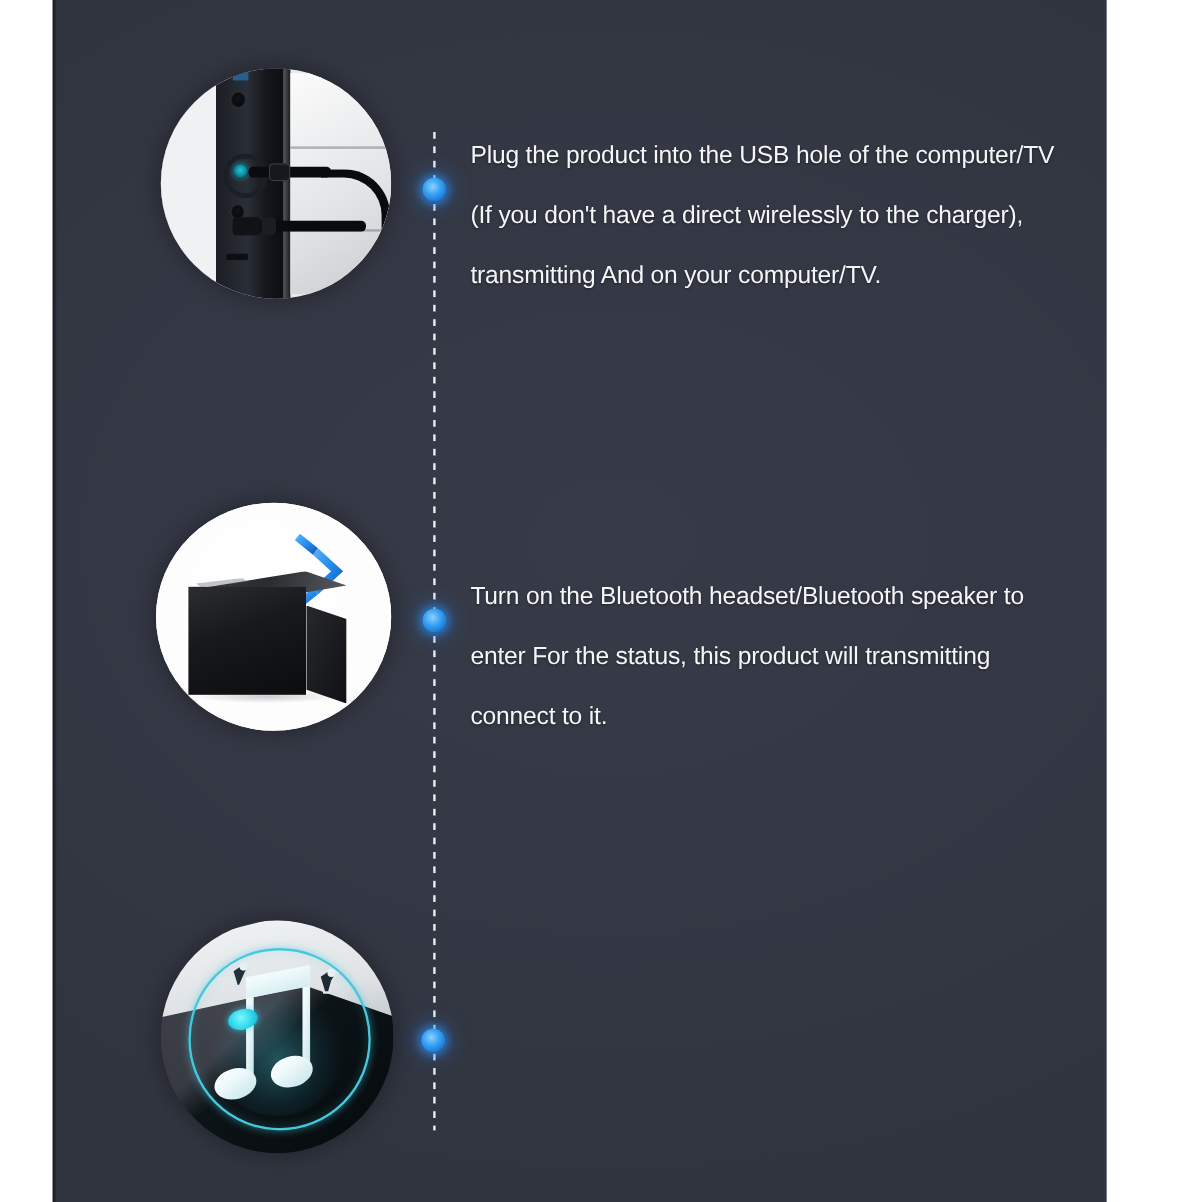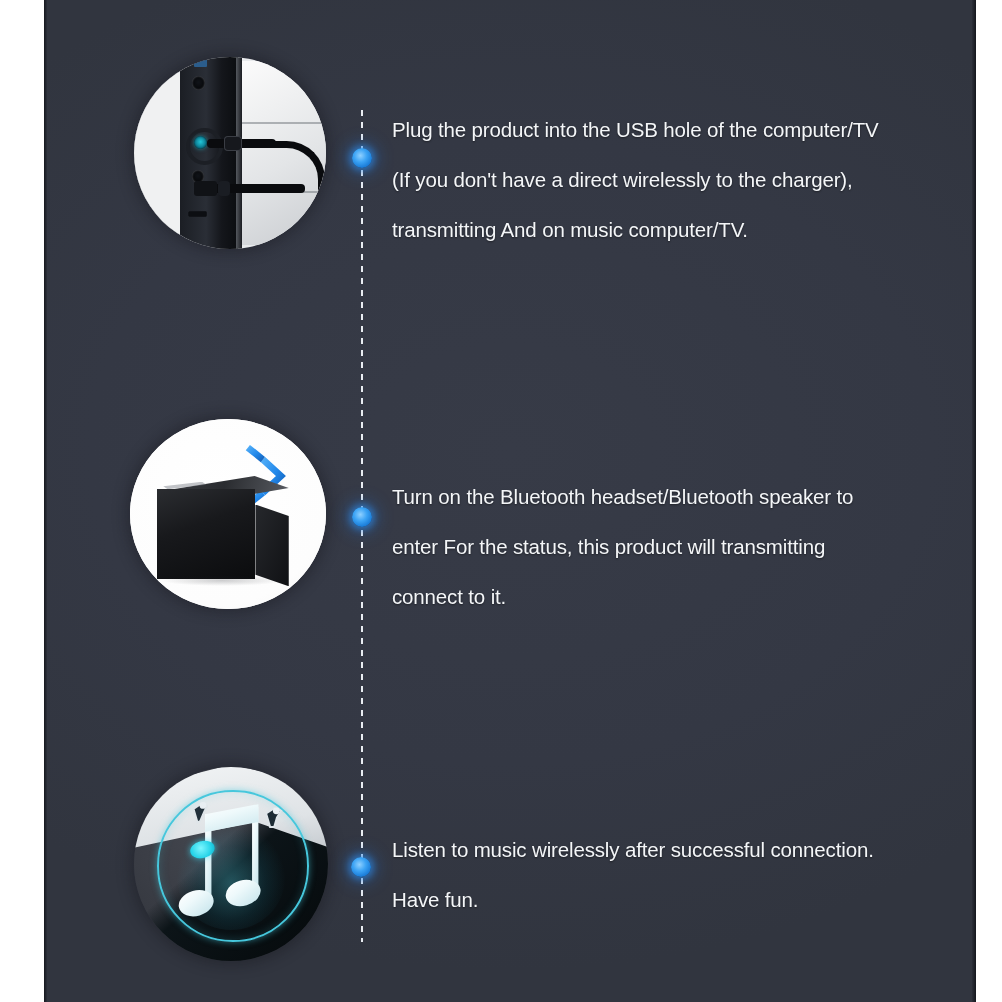"Plug the product into the" #stage { width: 1002px -> 922px }
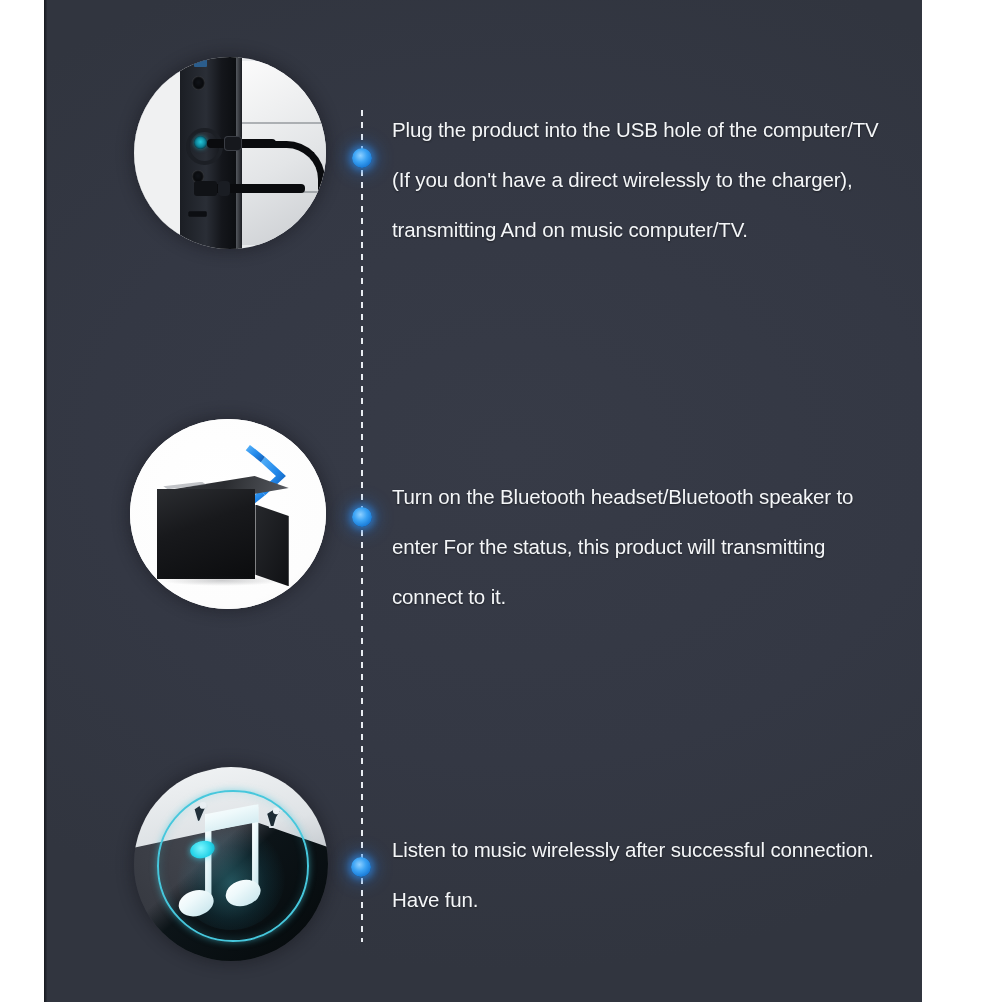"transmitting And on music computer/TV." span.line { text: music -> your }
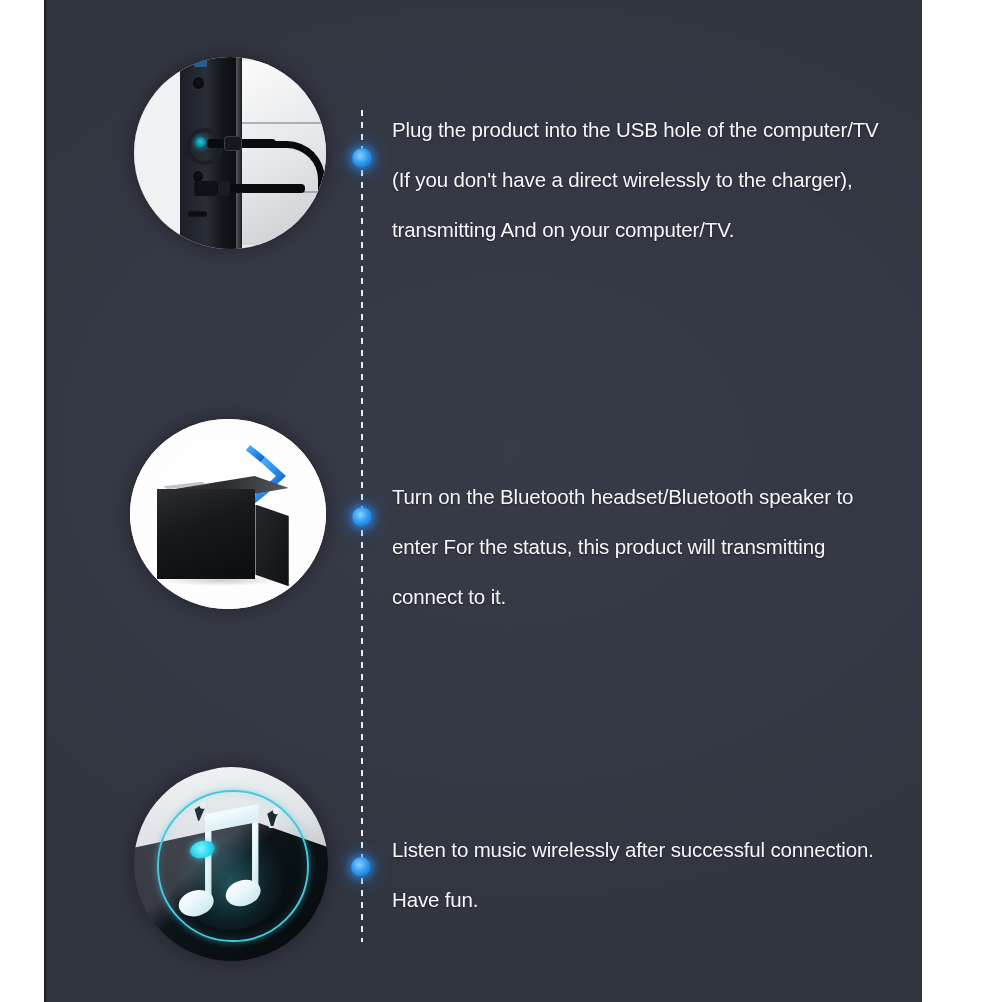"Listen to music wirelessly after" div.step-text { html: <div> <span>Listen to music wirelessly after successful connection.</span> <span>Have fun.</span> </div> -> none }
